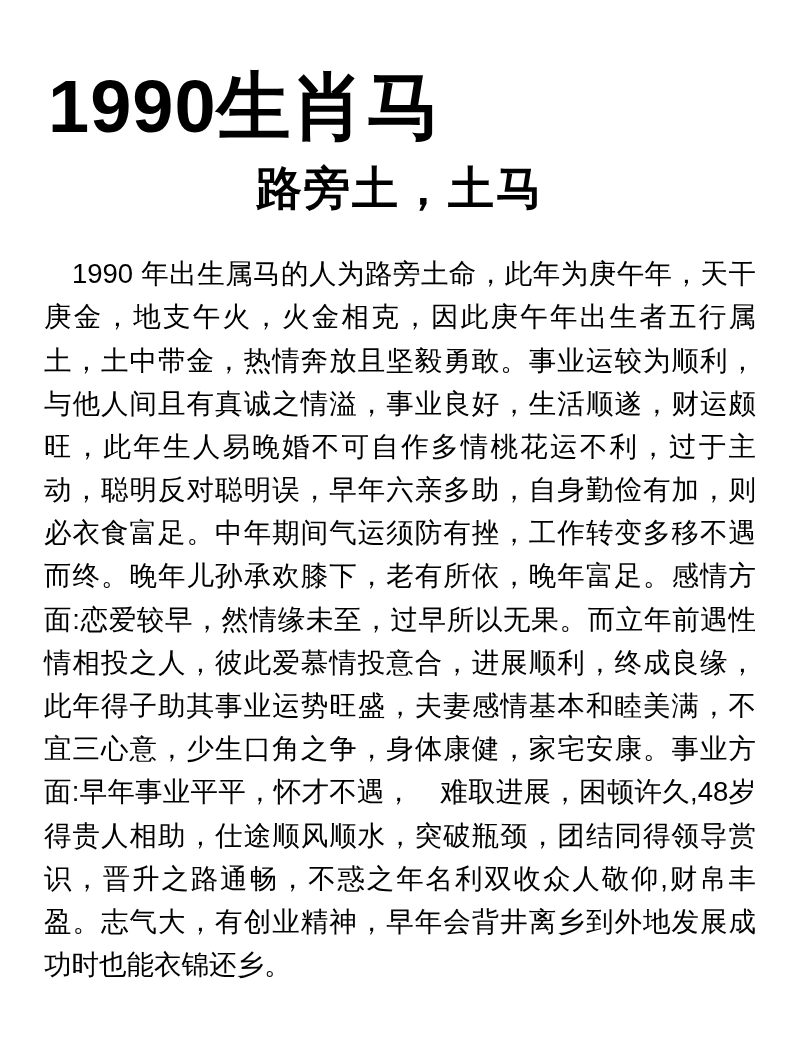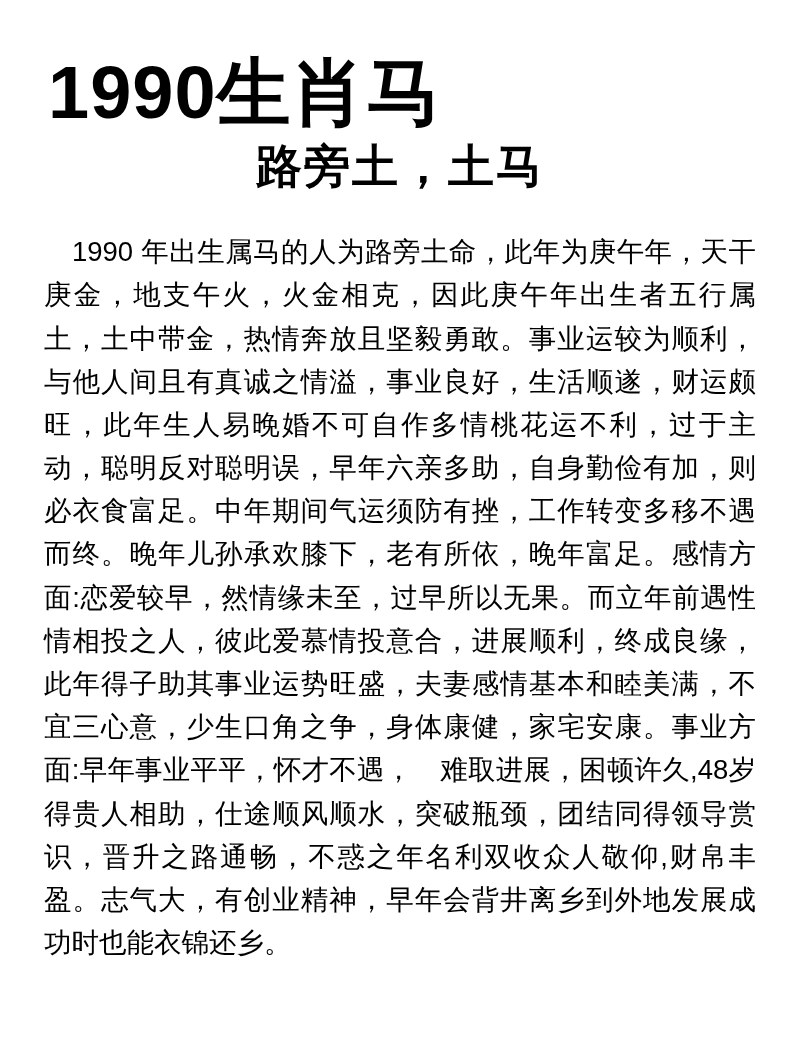"1990生肖马" .page { padding: 50px 34px 10px 34px -> 64px 34px 10px 34px }
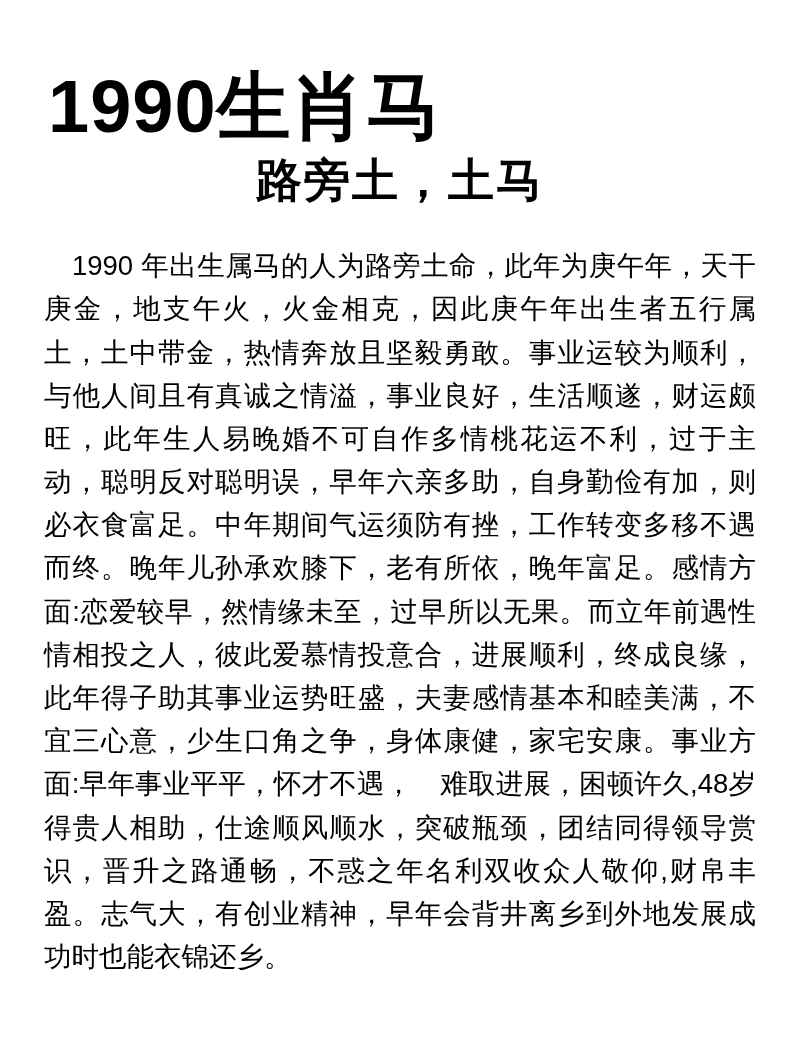"路旁土，土马" .subtitle { margin: 0 0 26px 0 -> 8px 0 26px 0 }
